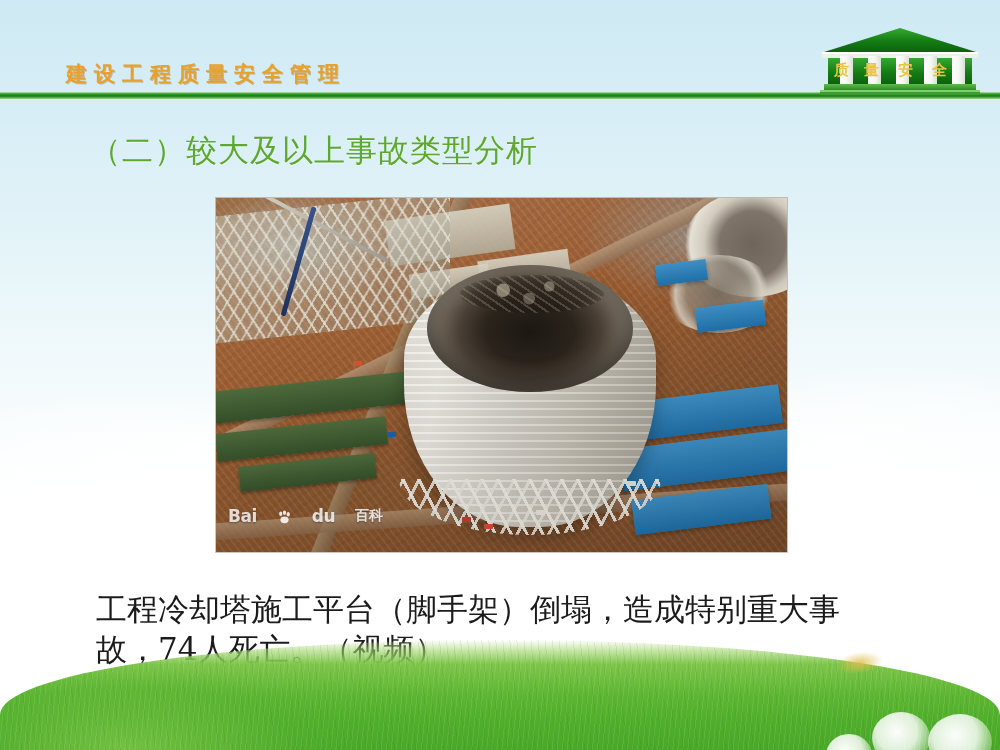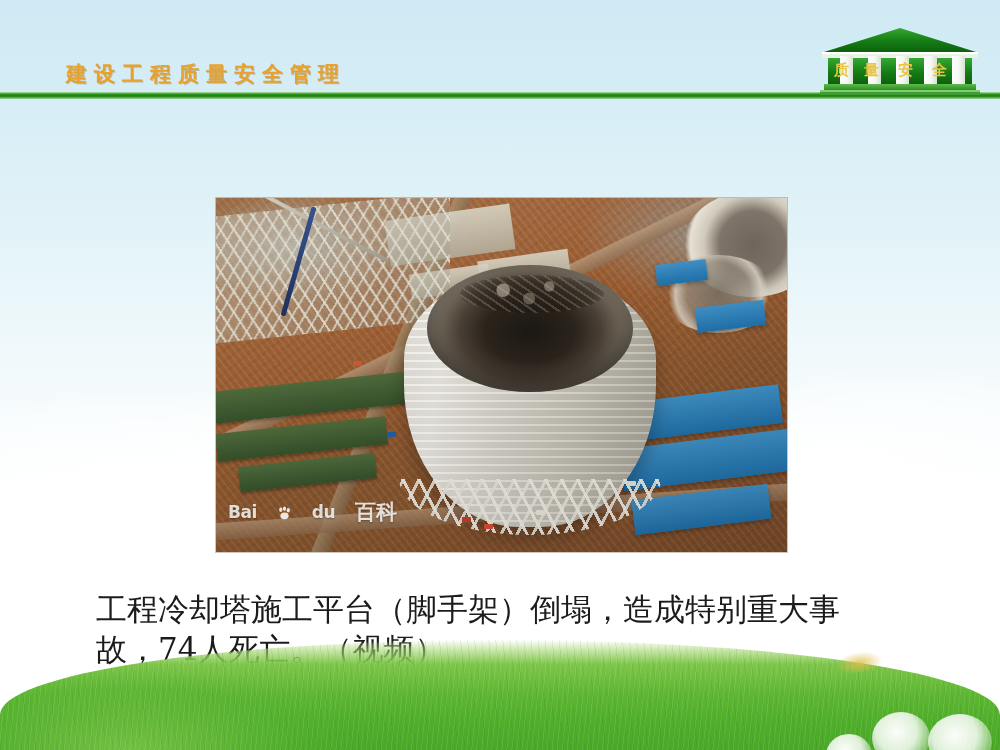"（二）较大及以上事故类型分析" div.slide-title { html: none -> <div>（二）较大及以上事故类型分析</div> }
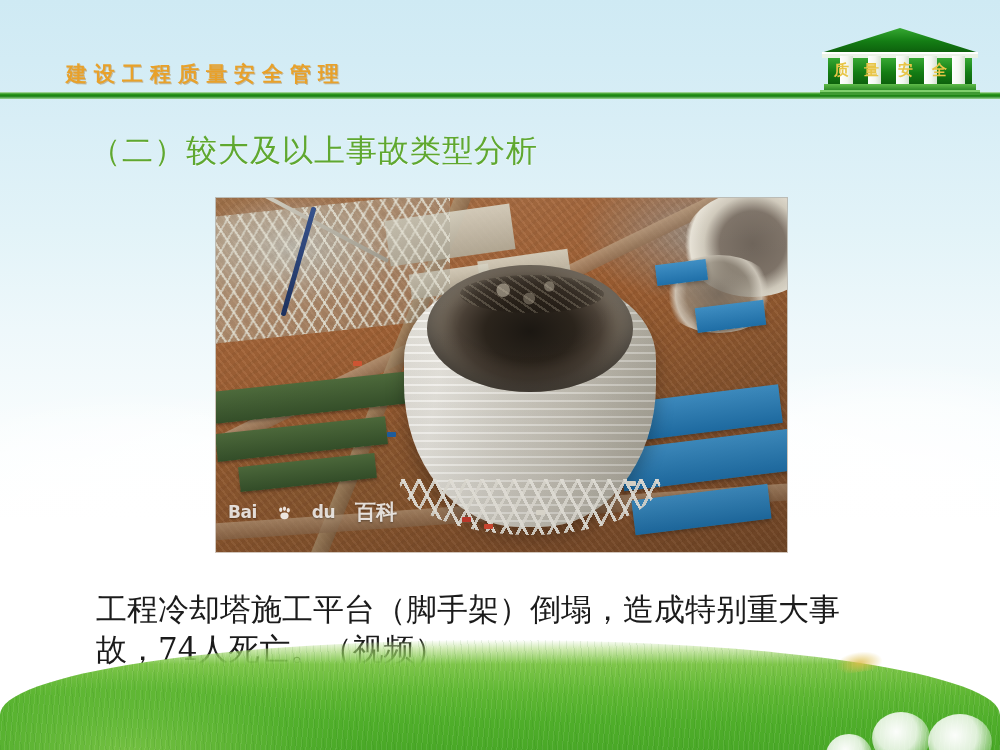"百科" .wm-cn { font-size: 21px -> 14px }
